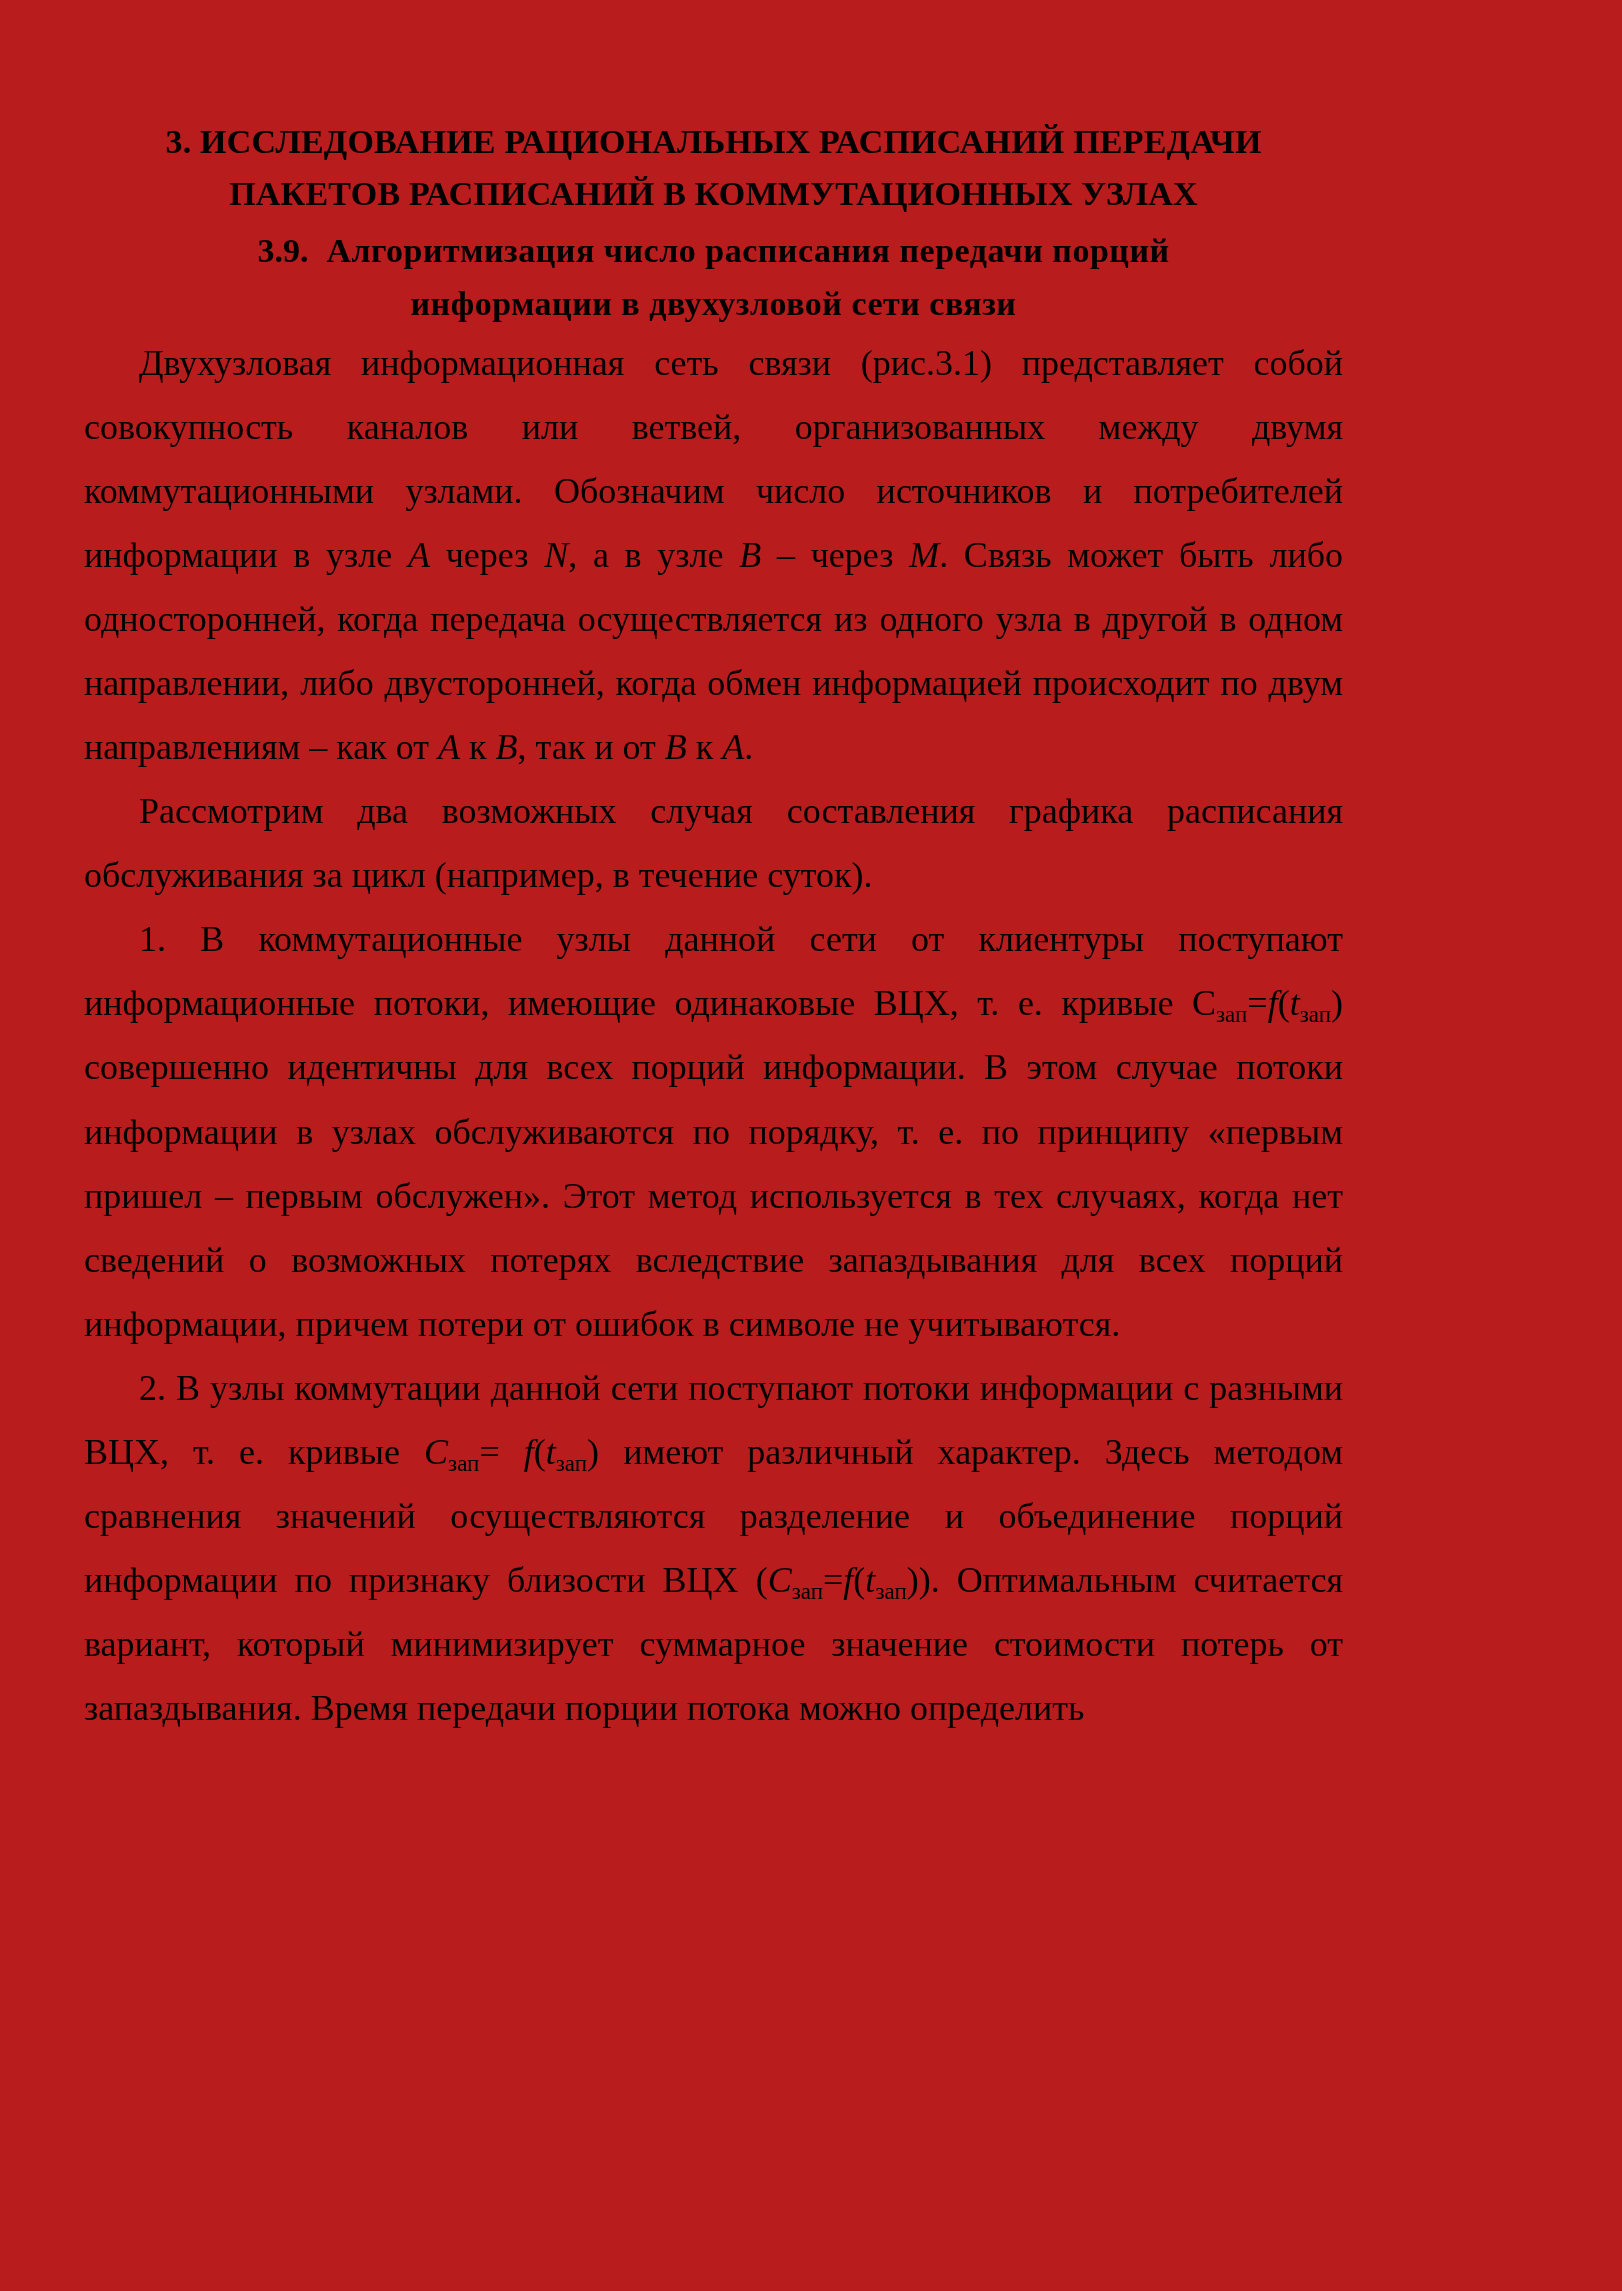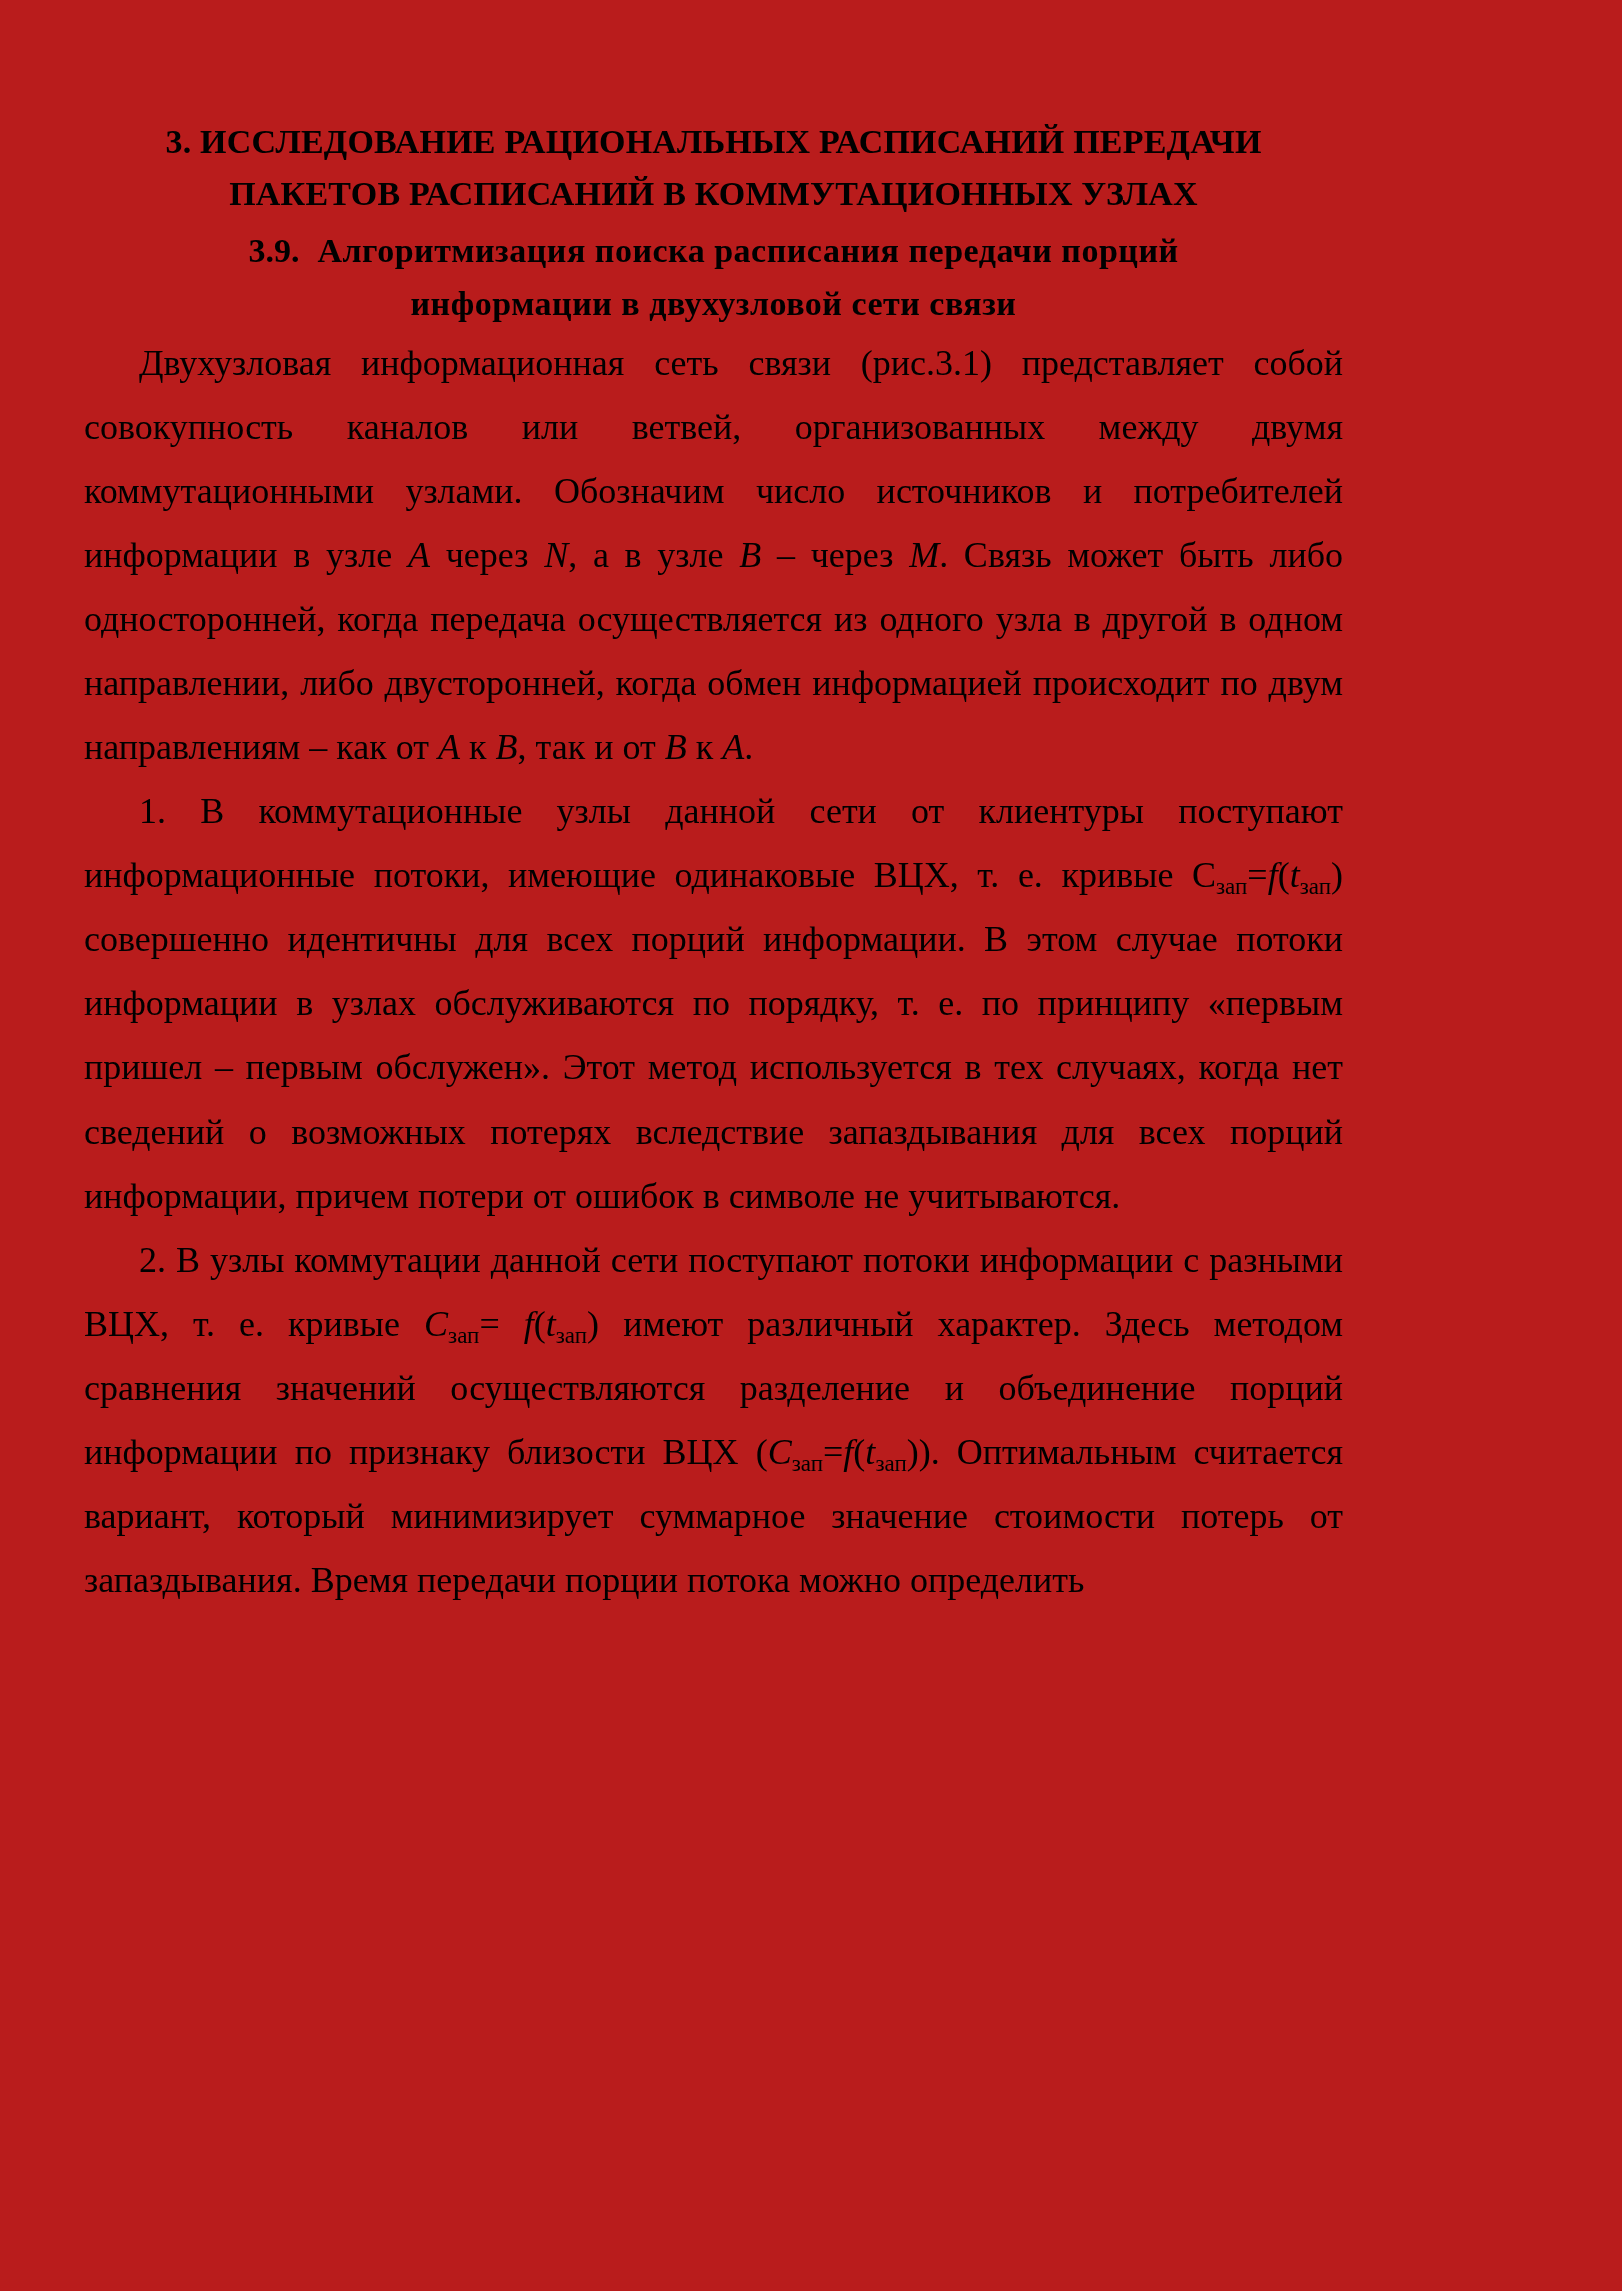"Алгоритмизация поиска расписания" span { text: поиска -> число }
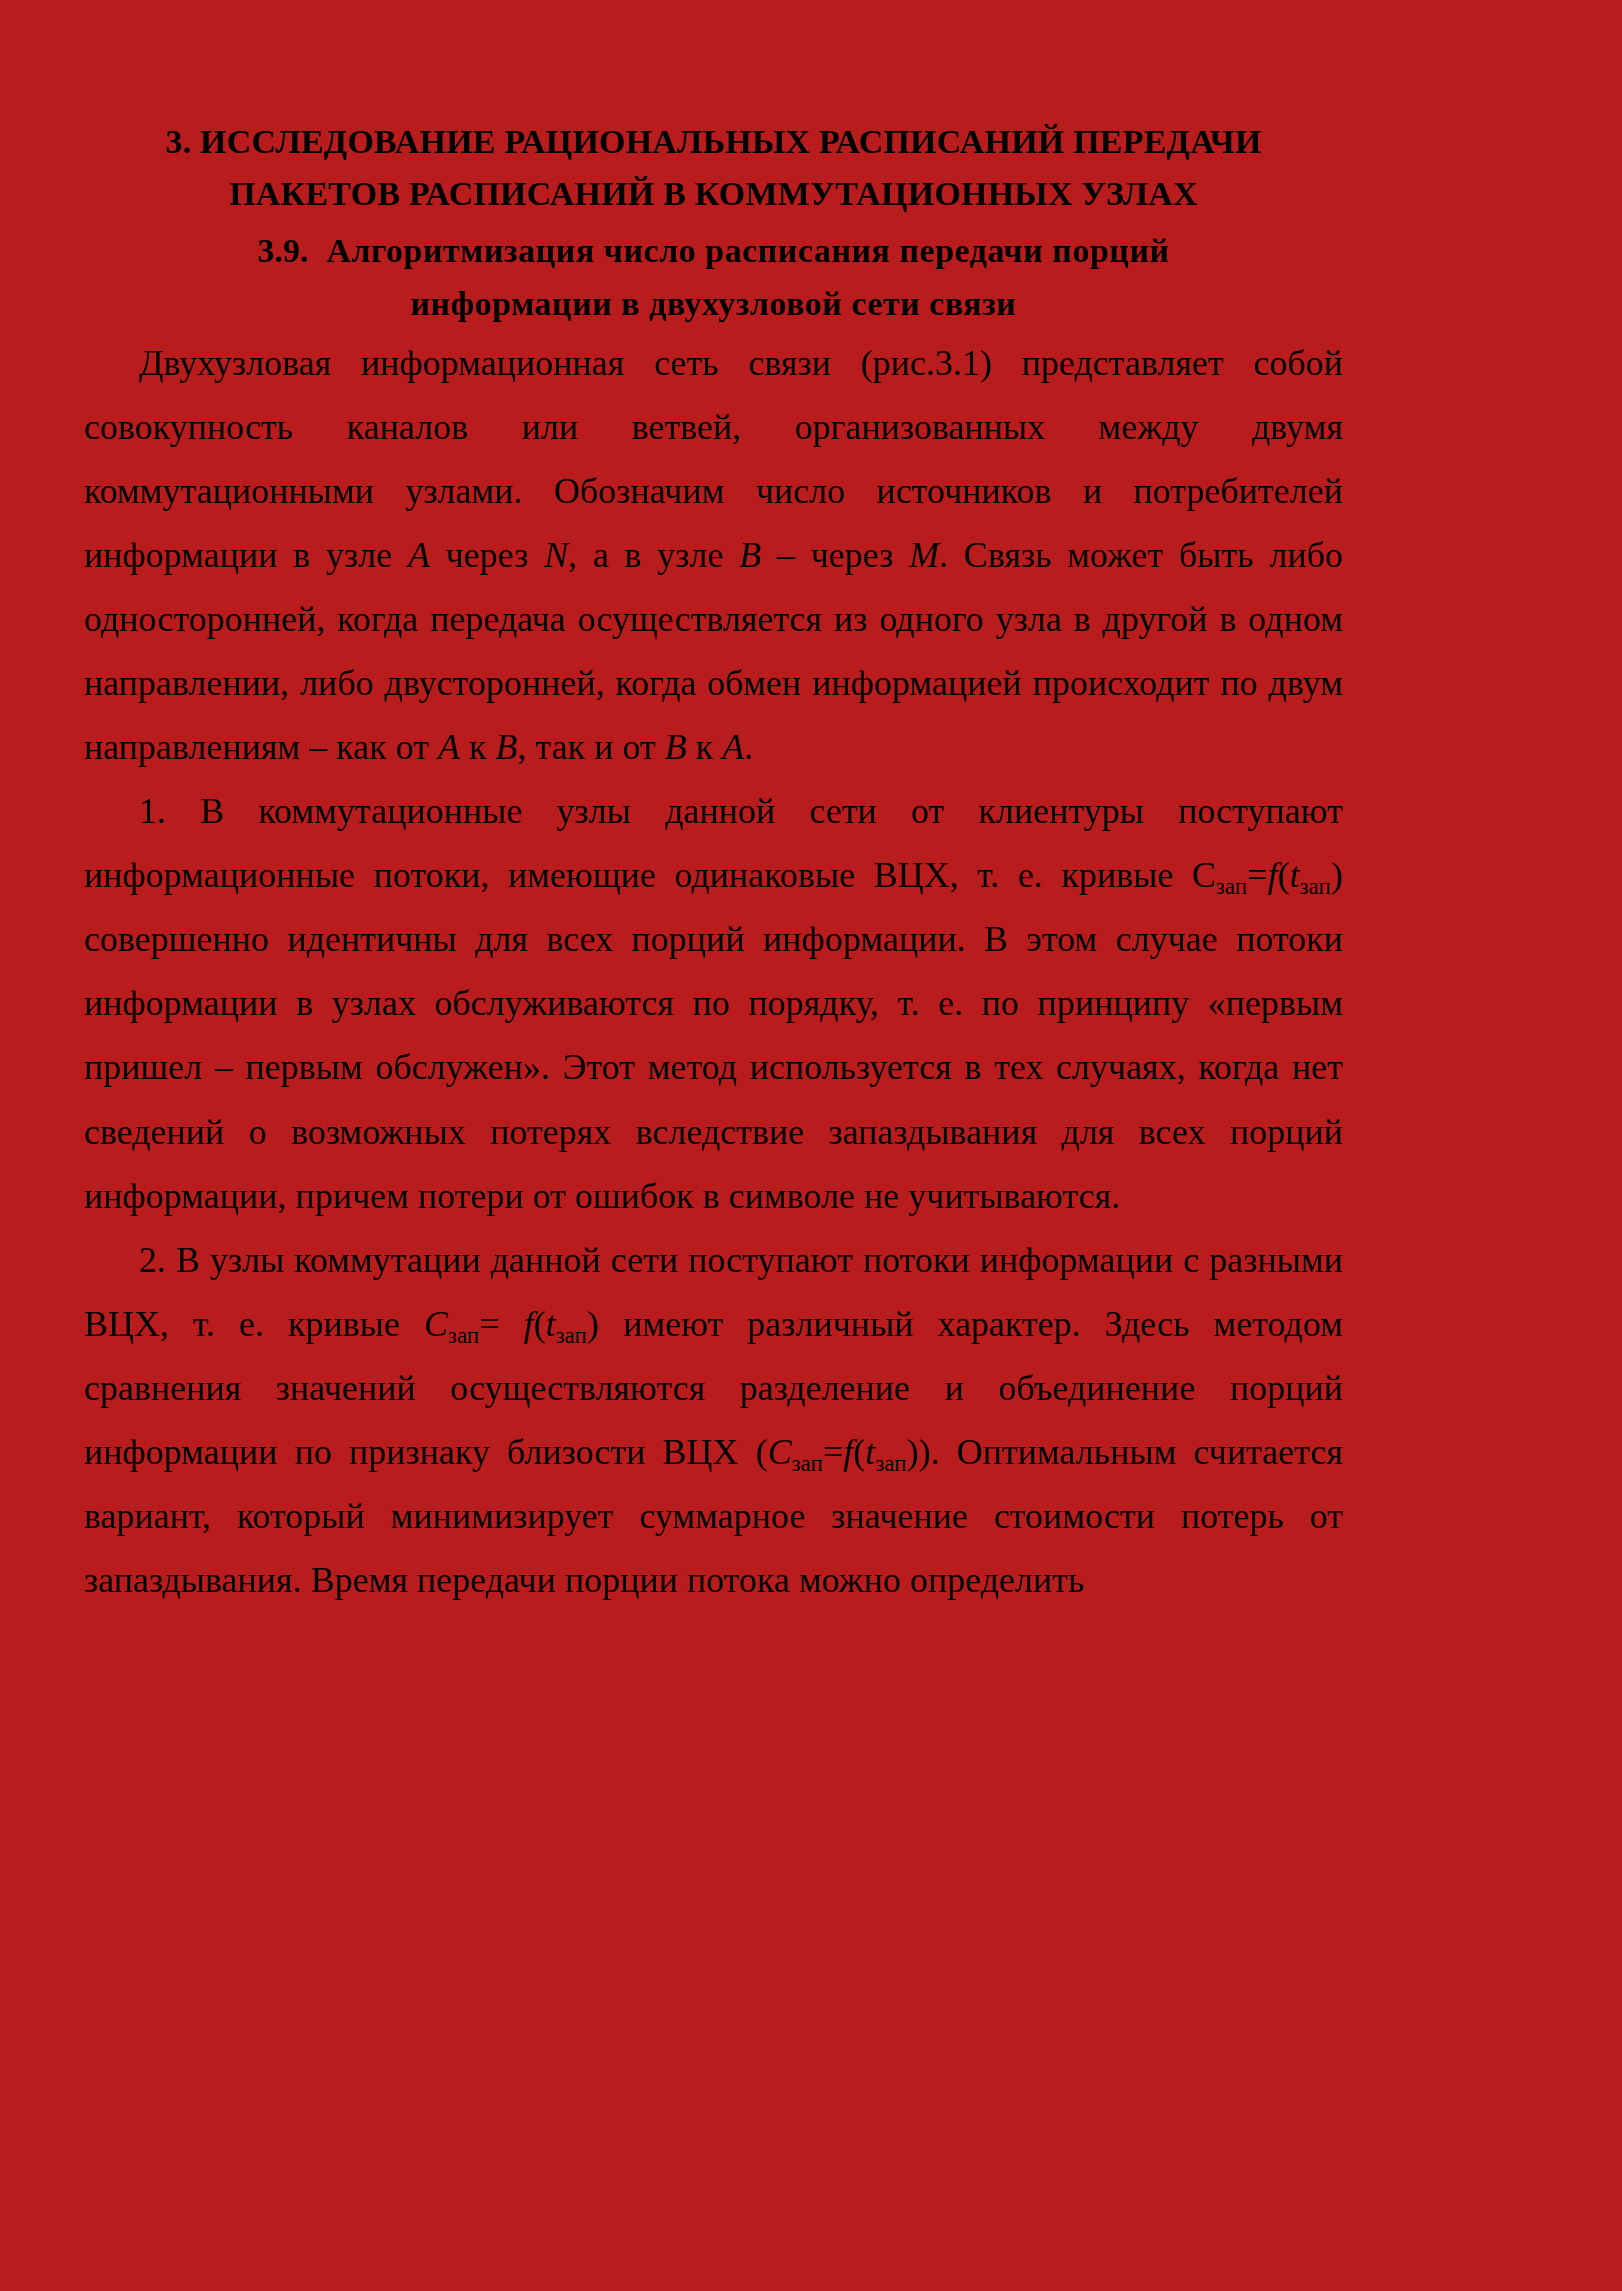"Рассмотрим два возможных случая" p.body-par { html: none -> <p><span>Рассмотрим два возможных случая составления графика расписания обслуживания за цикл (например, в течение суток).</span></p> }
